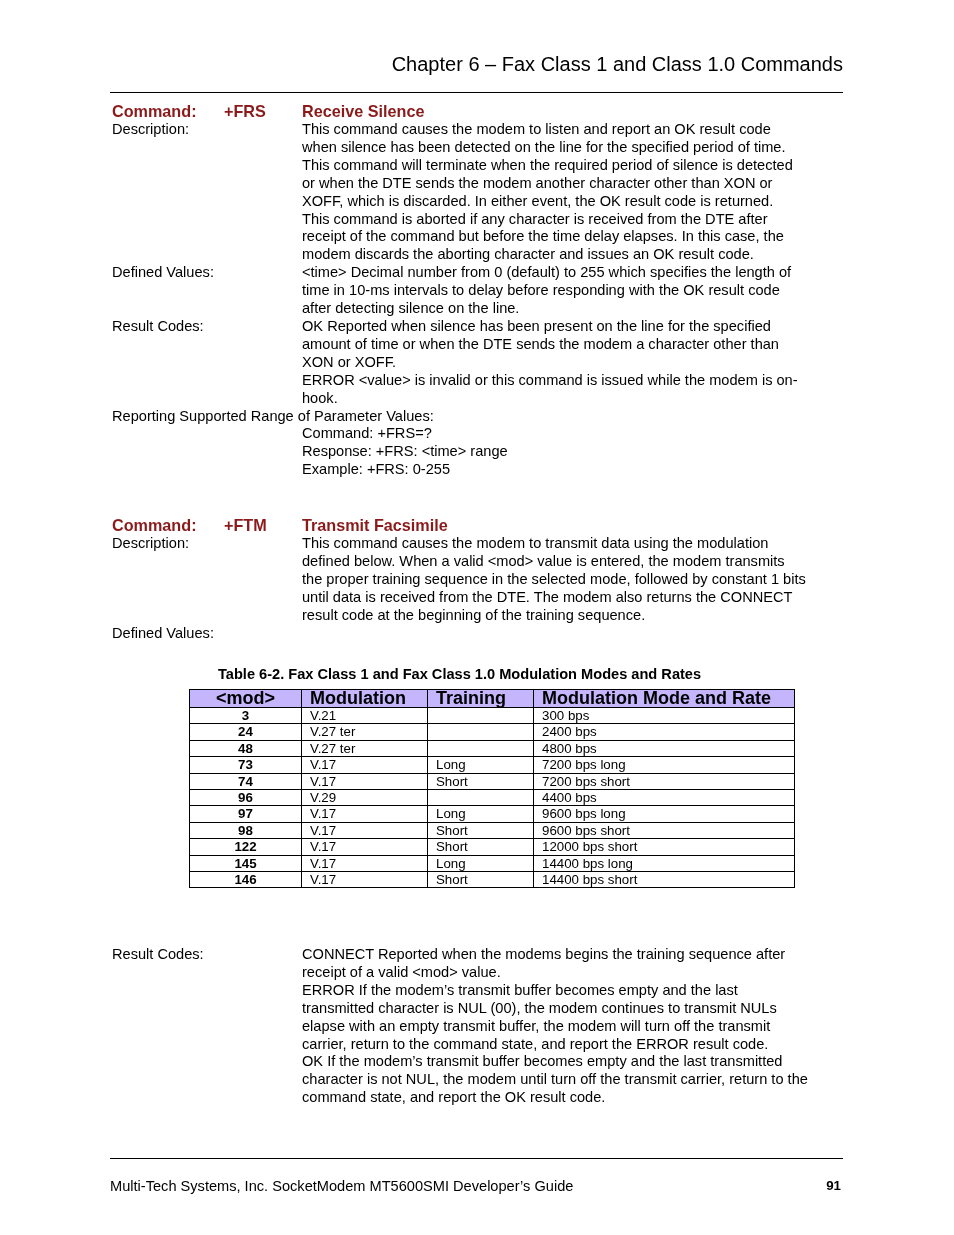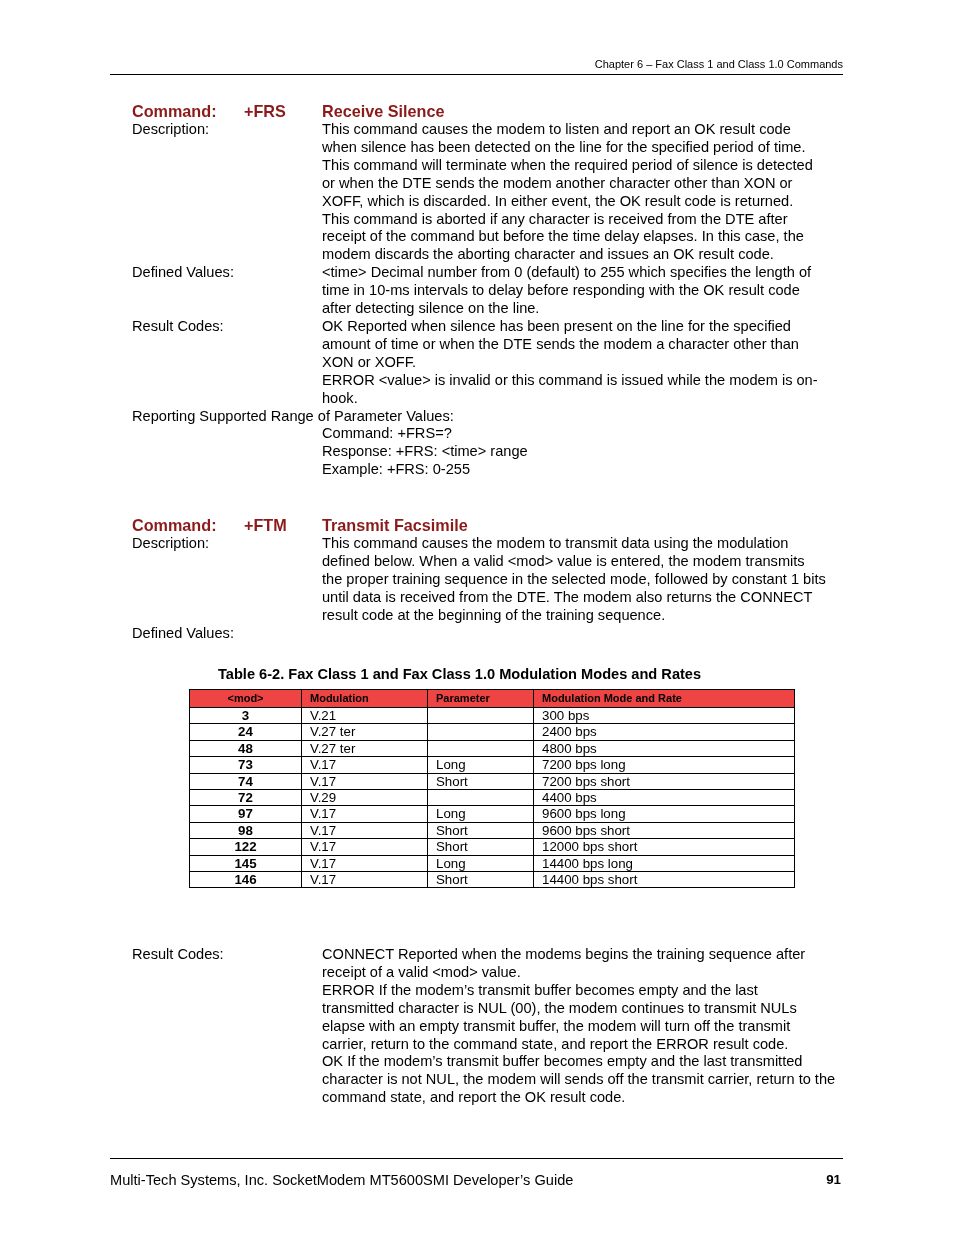"Chapter 6 – Fax Class" .page-header { font-size: 11px -> 20px; padding-bottom: 0 -> 18px }
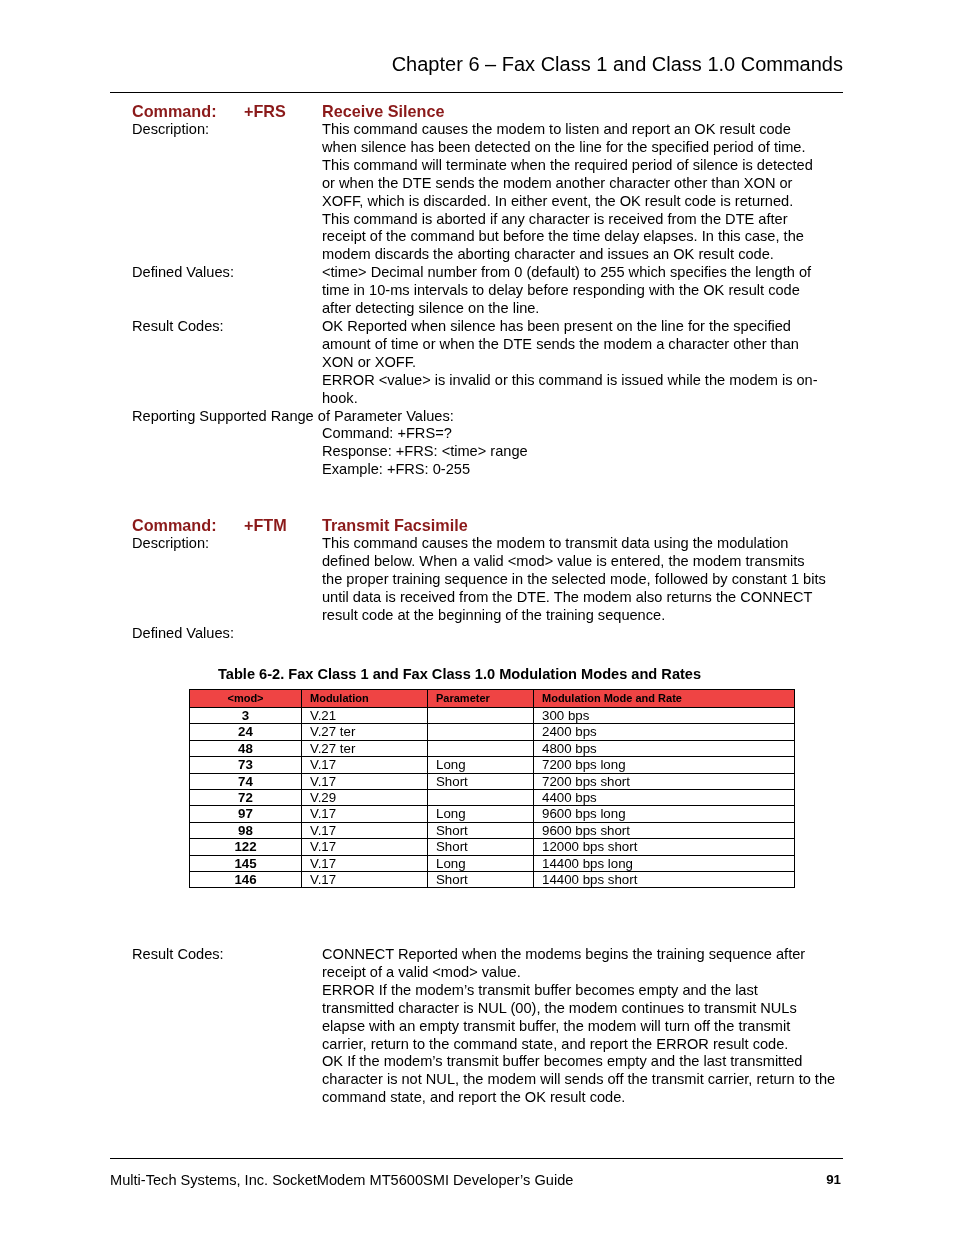"Command:" .section { margin-left: 20px -> none }
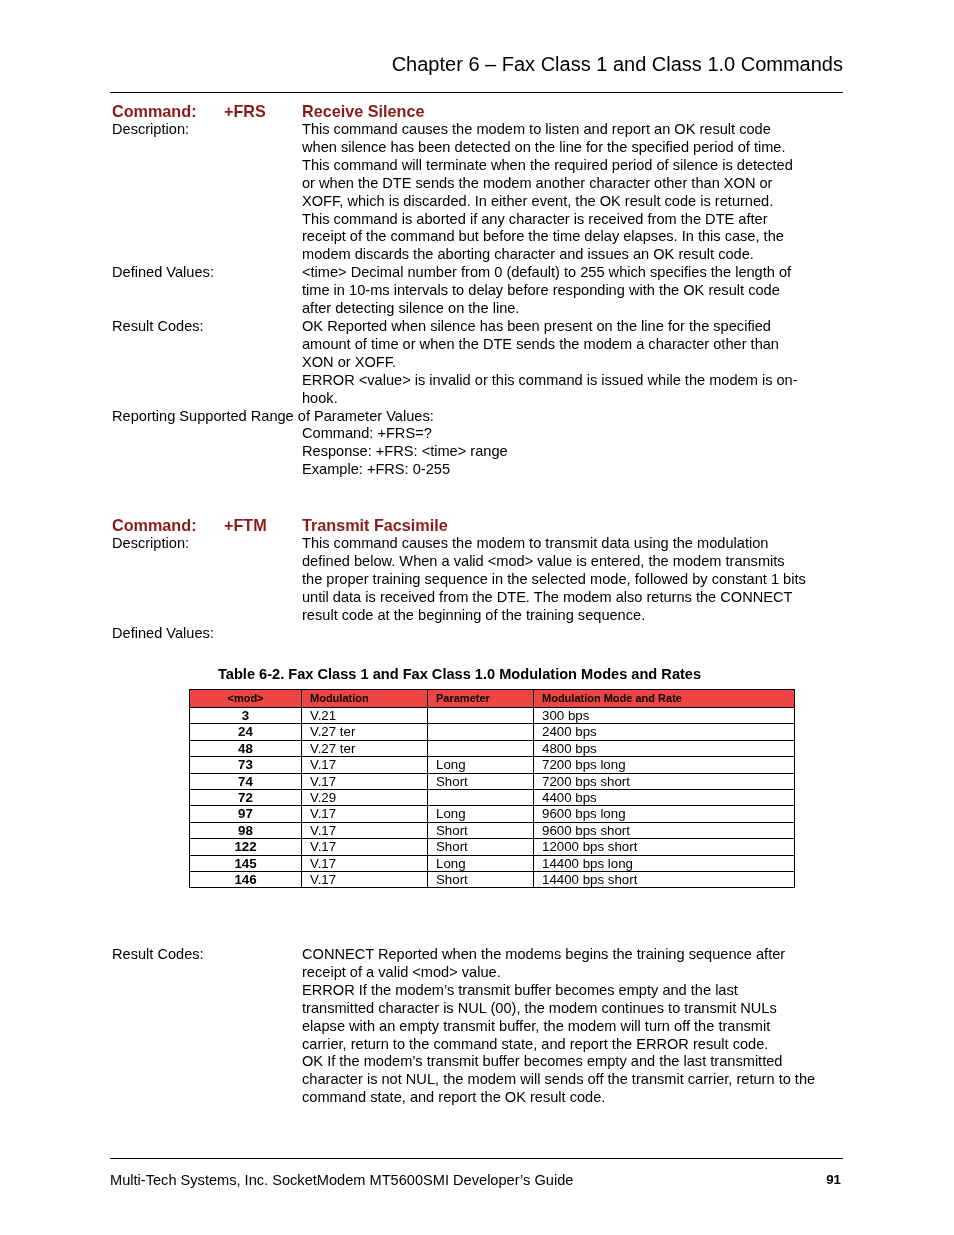"<mod>" table.modes th { background: #ef4444 -> #c4b5fd; font-size: 11px -> 18px }
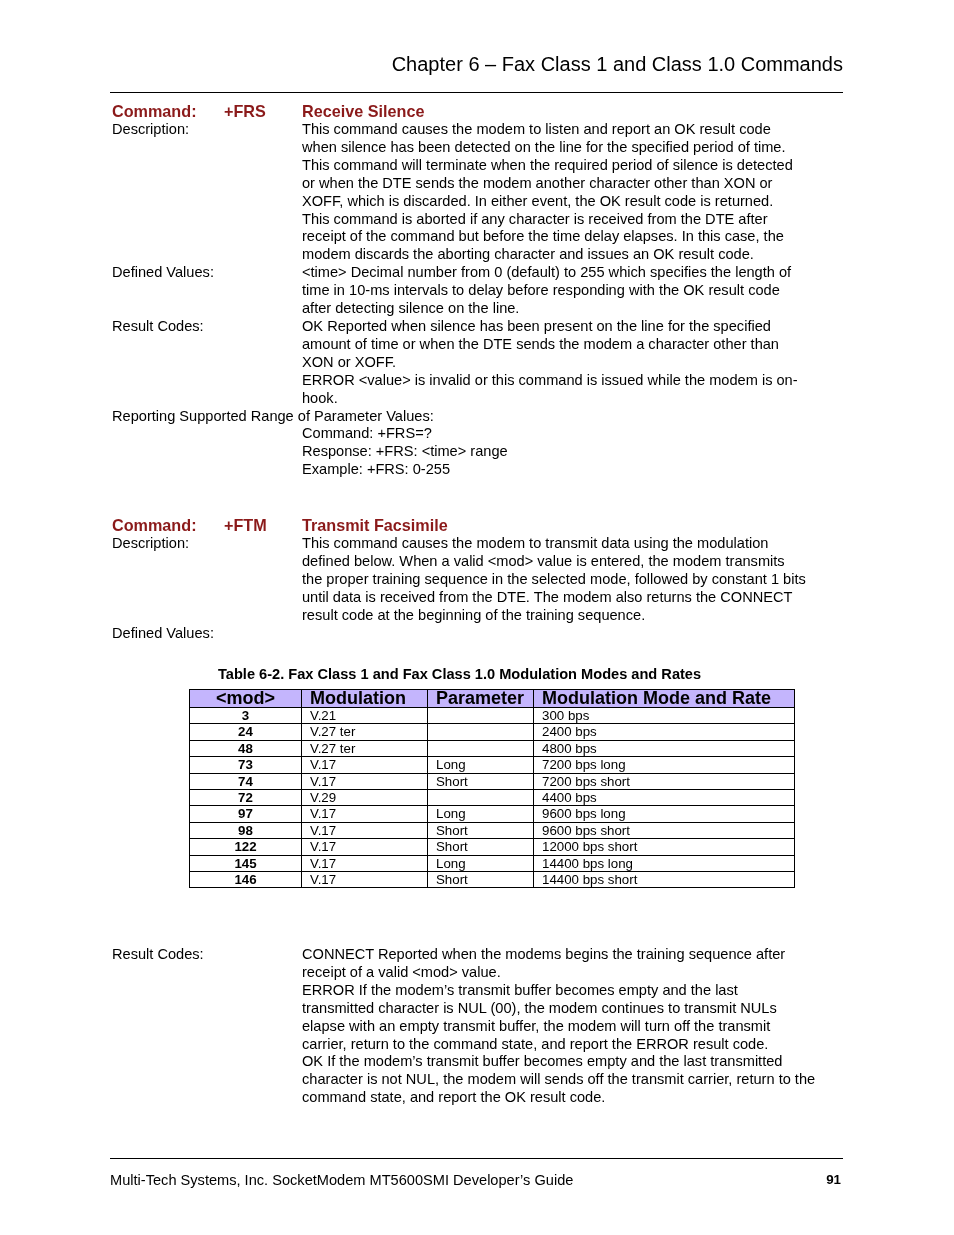"Parameter" th.c-train { text: Parameter -> Training }
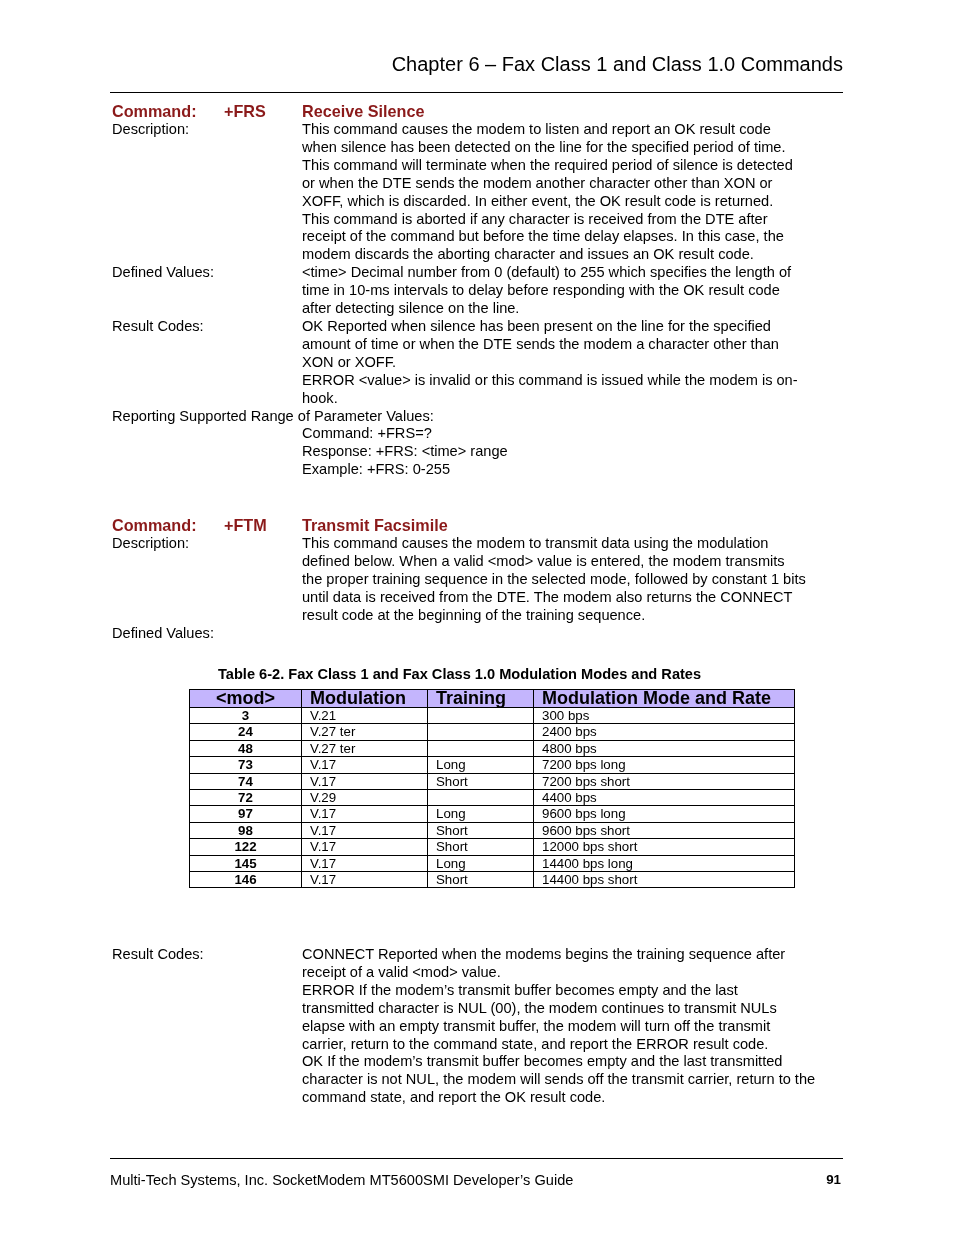"72" td.c-mod { text: 72 -> 96 }
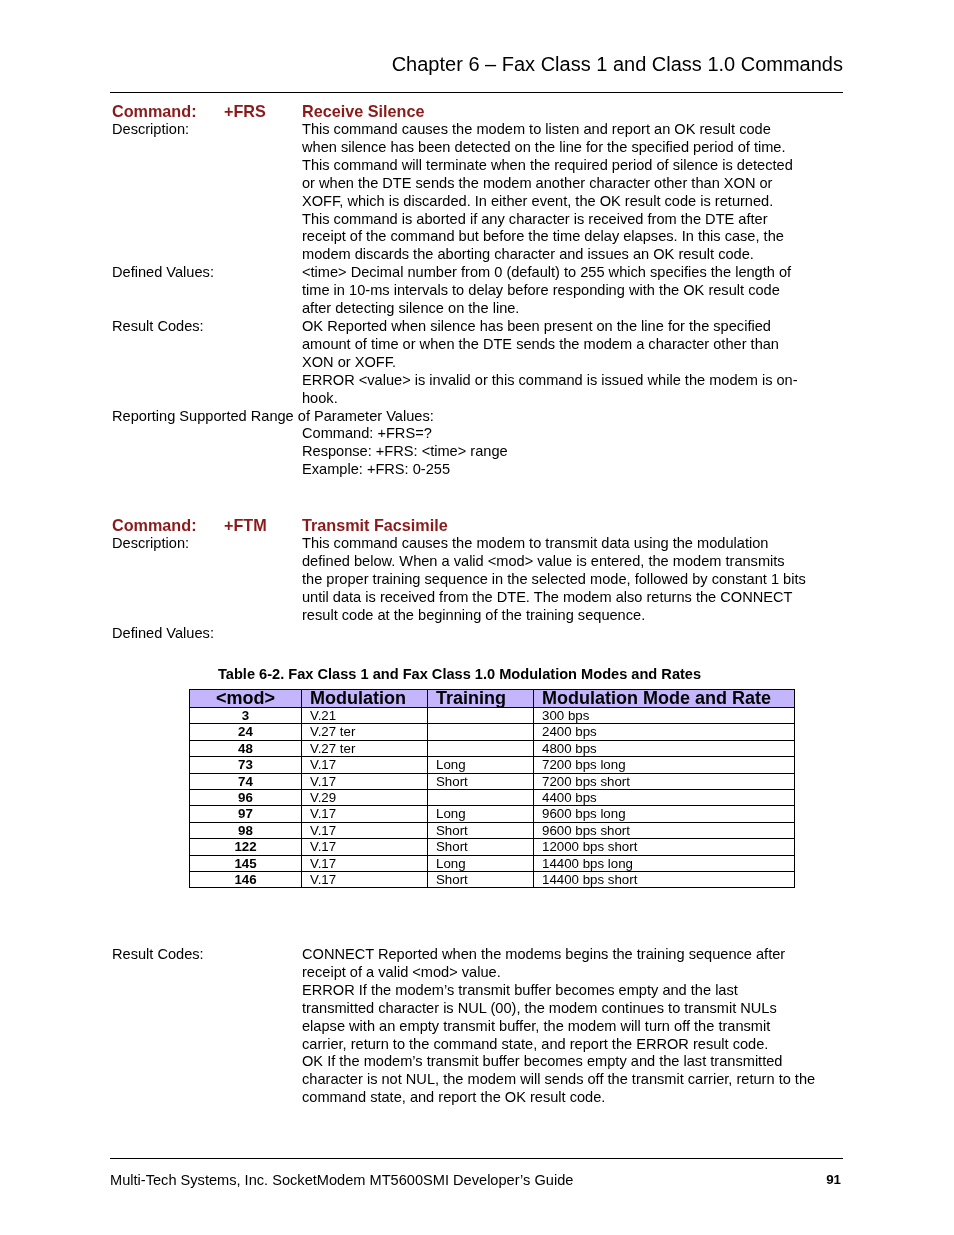"character is not NUL, the" p { text: will sends -> until turn }
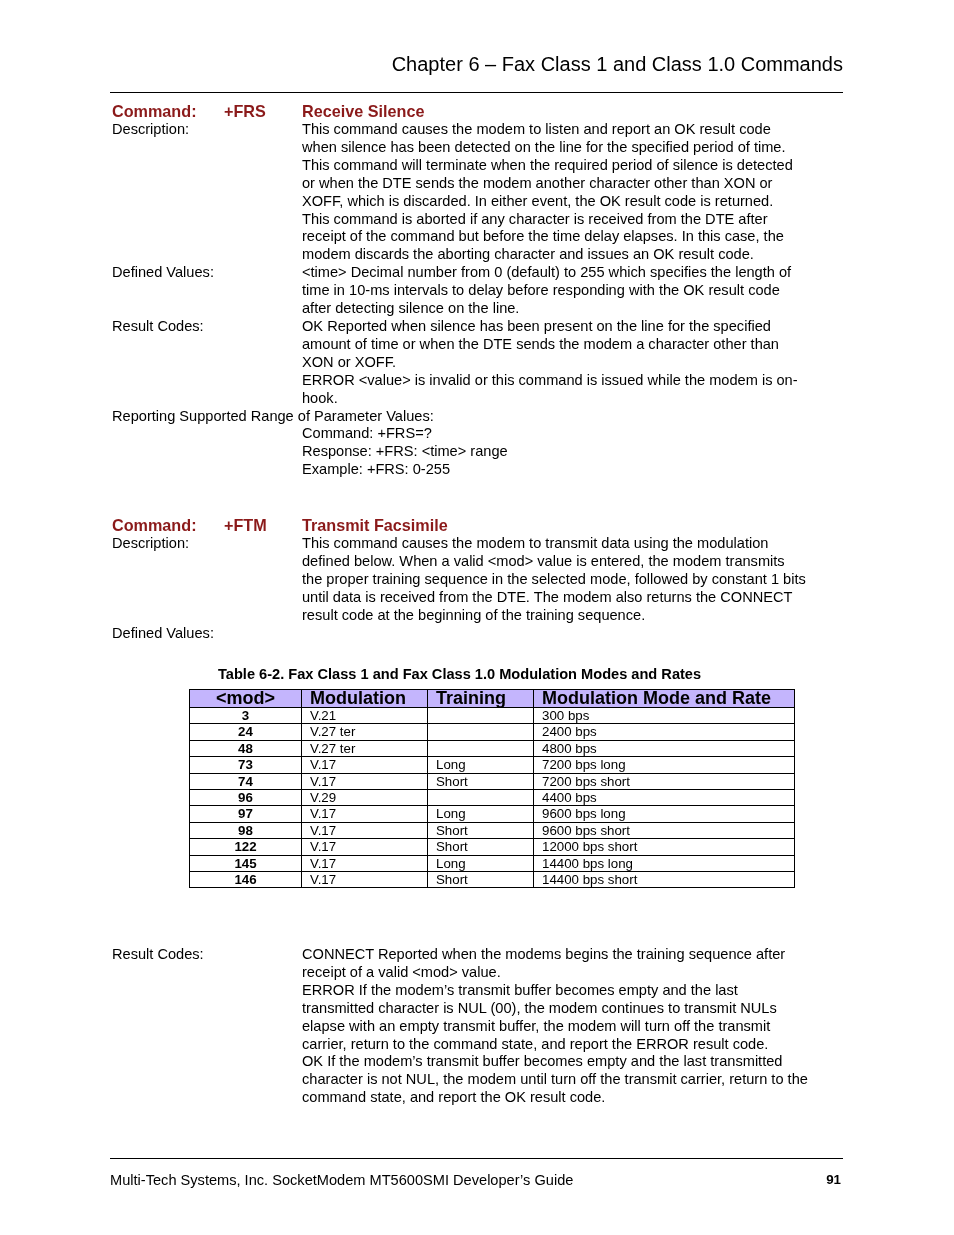"Multi-Tech Systems, Inc. SocketModem" .page-footer { padding-top: 12px -> 18px }
